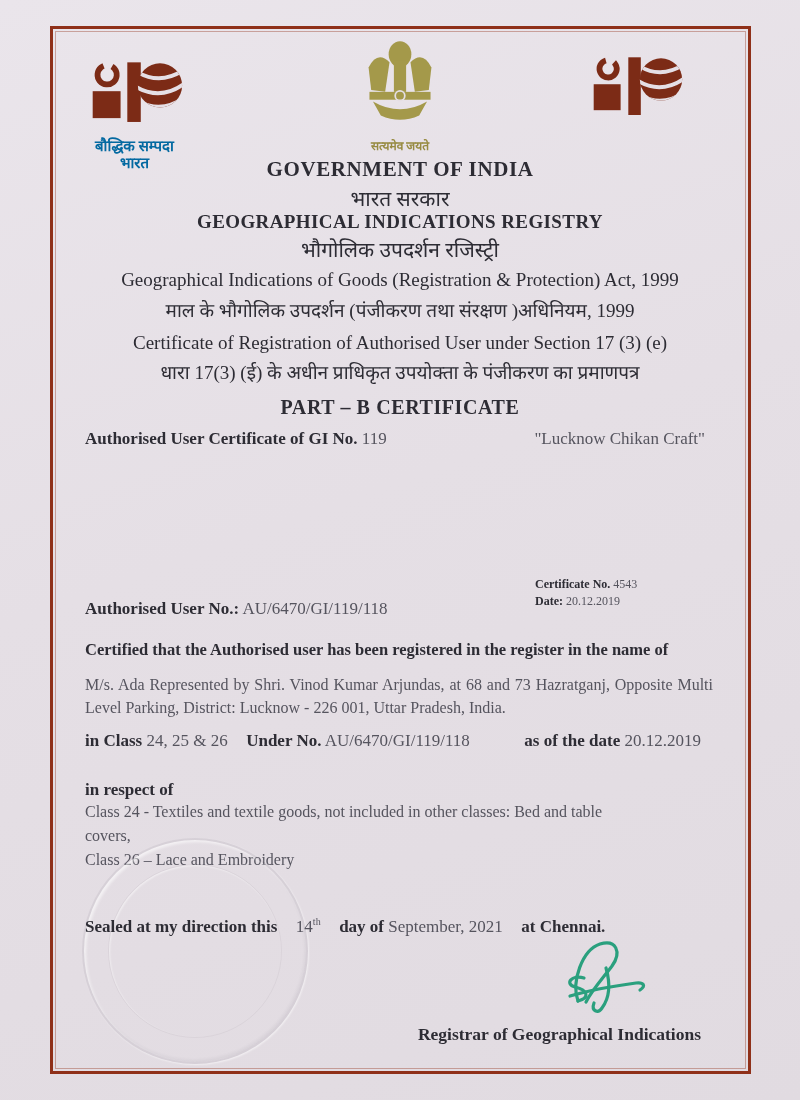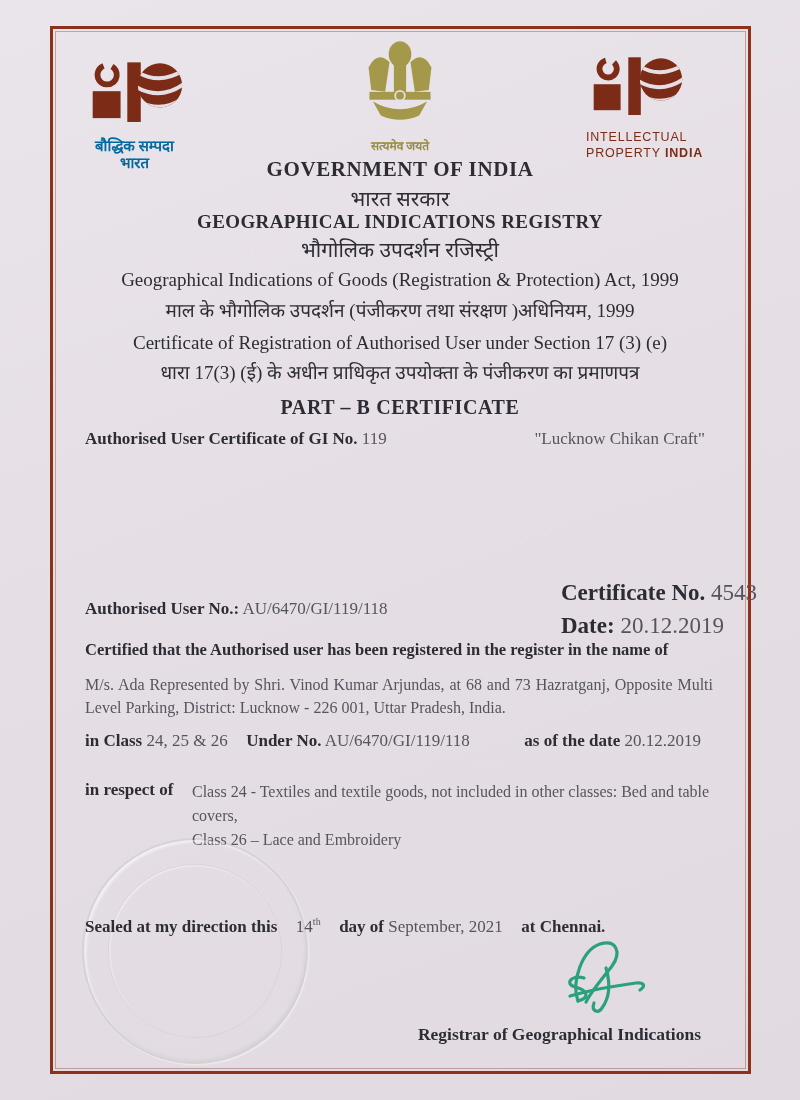"INTELLECTUAL" div.logo-caption-en { html: <div> <div>INTELLECTUAL</div> <div><span>PROPERTY </span><span>INDIA</span></div> </div> -> none }
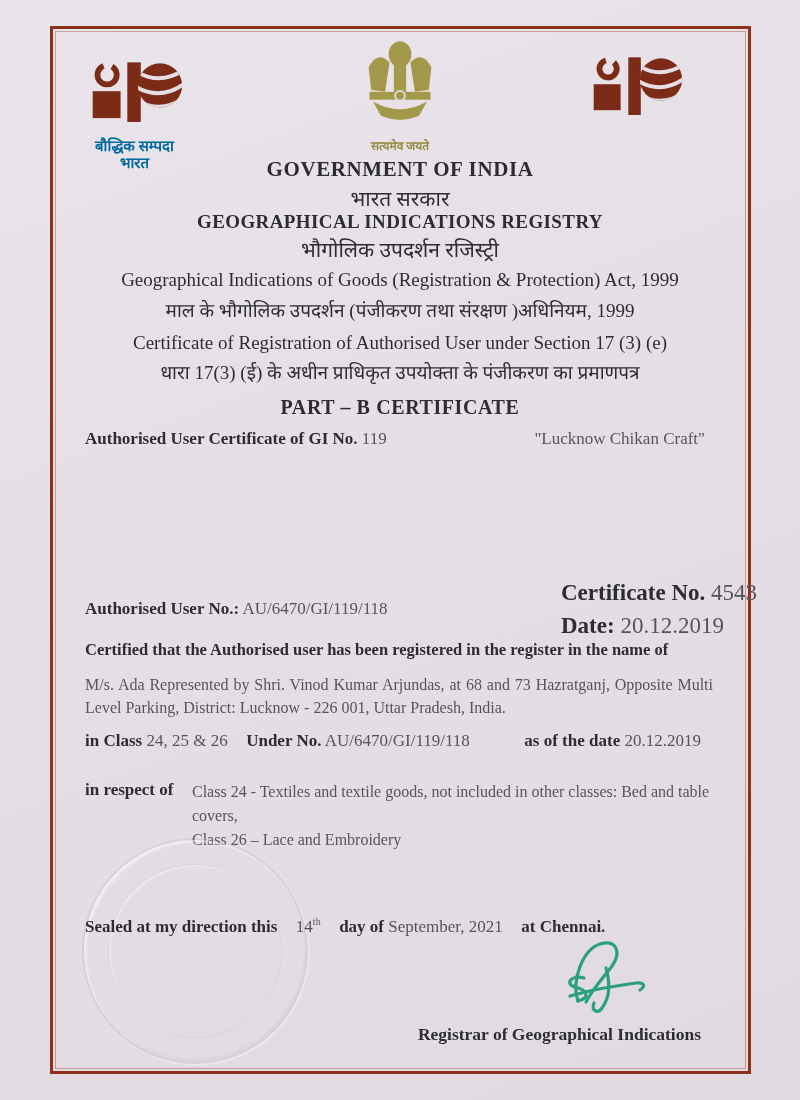"Certificate No. 4543" .certno-block { font-size: 23px -> 12px; left: 561px -> 535px }
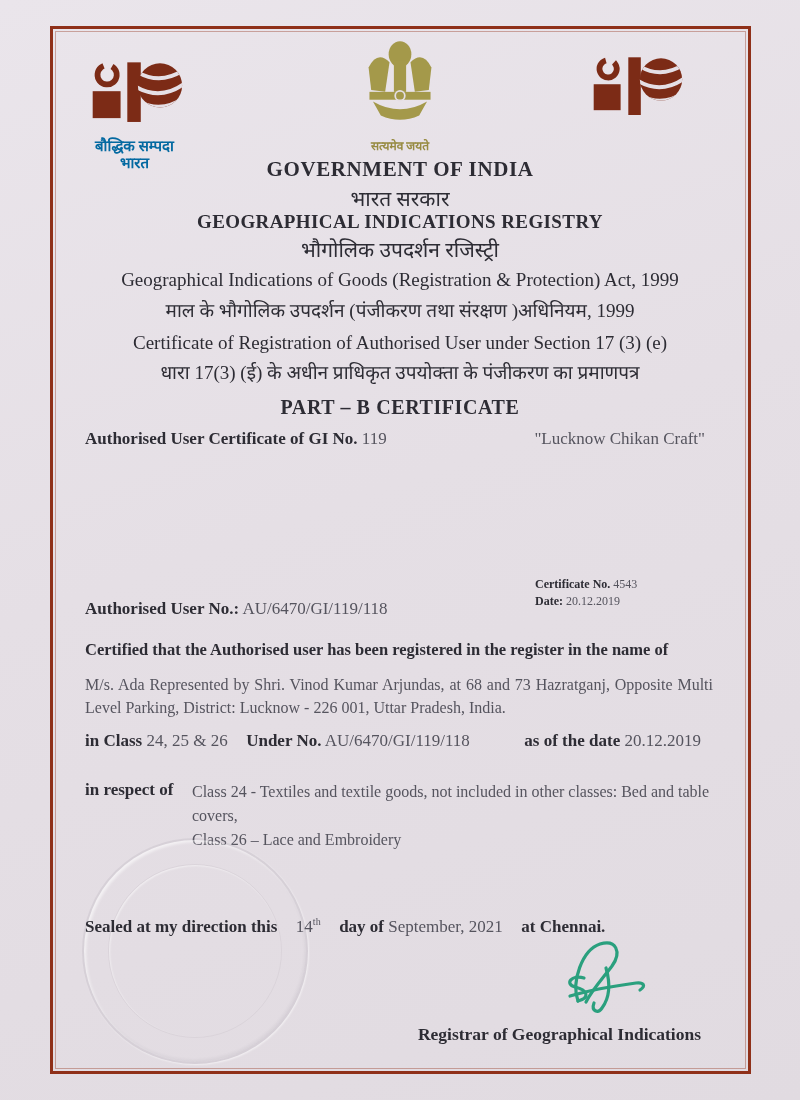"in respect of" .respect-row { flex-direction: none -> column }
